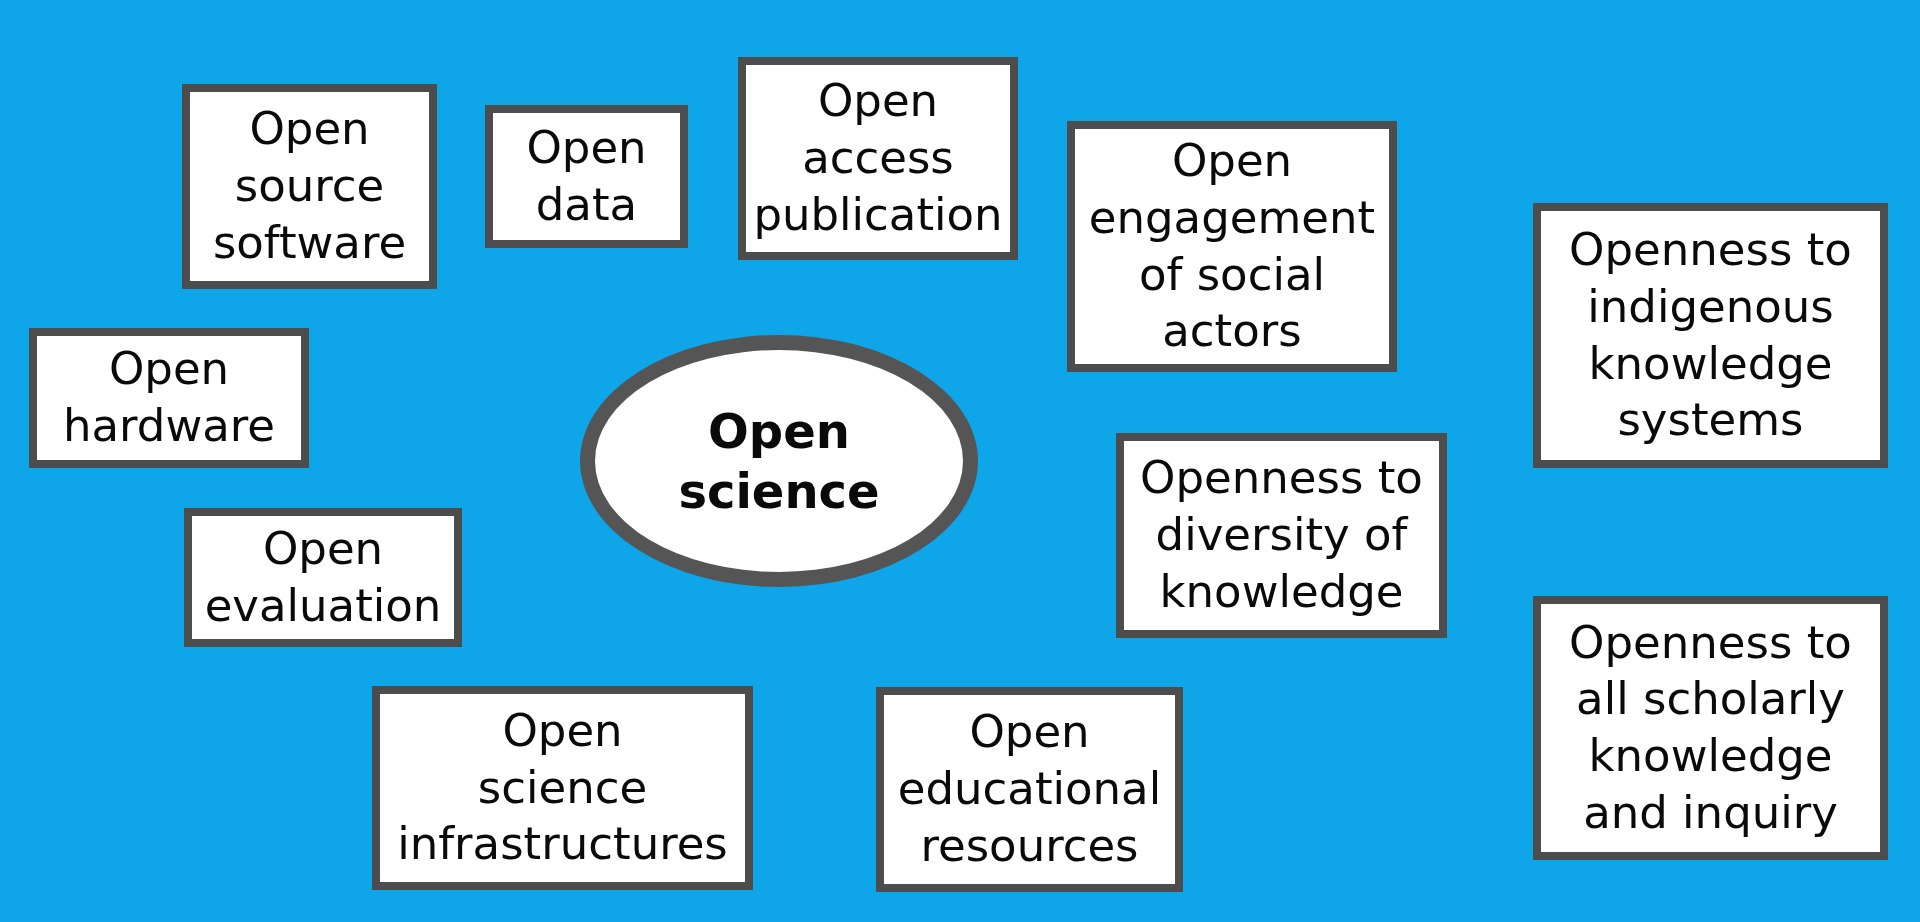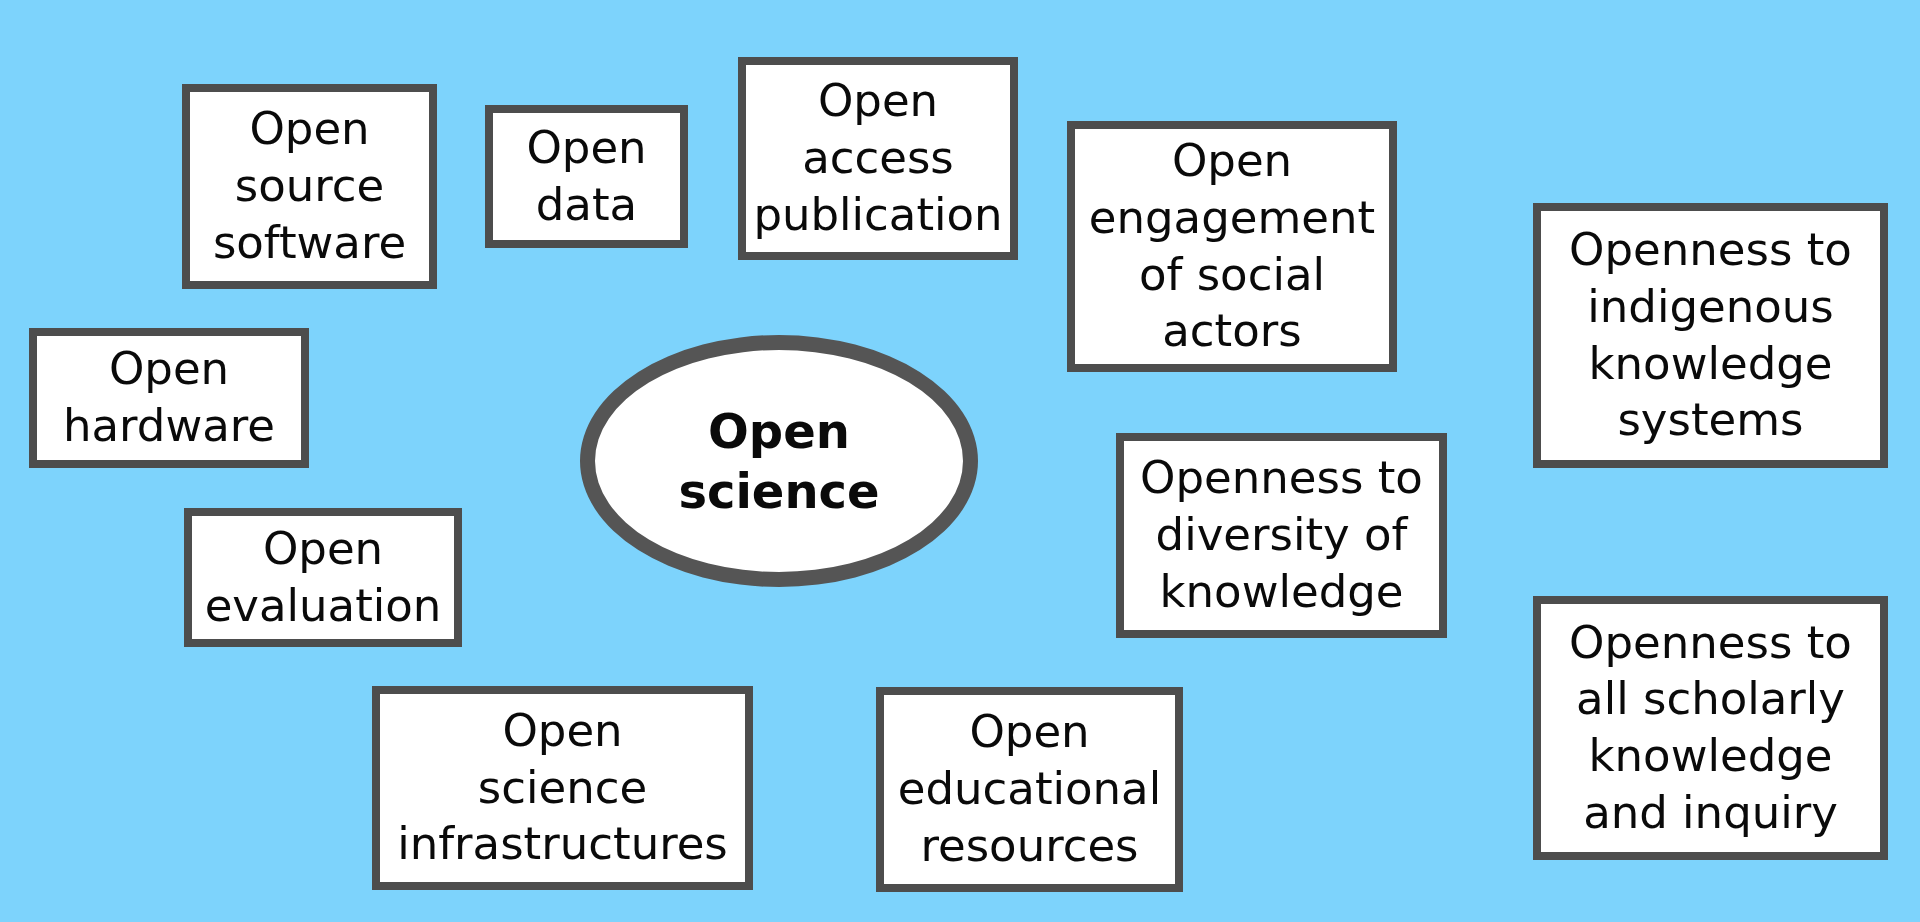"Open" .stage { background: #7dd3fc -> #0ea5e9 }
